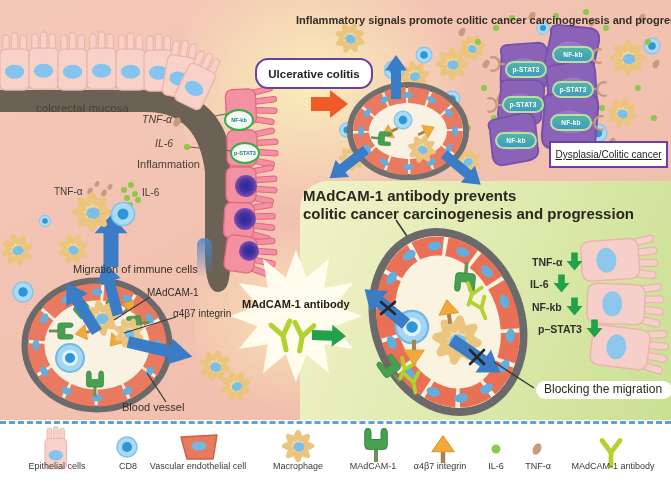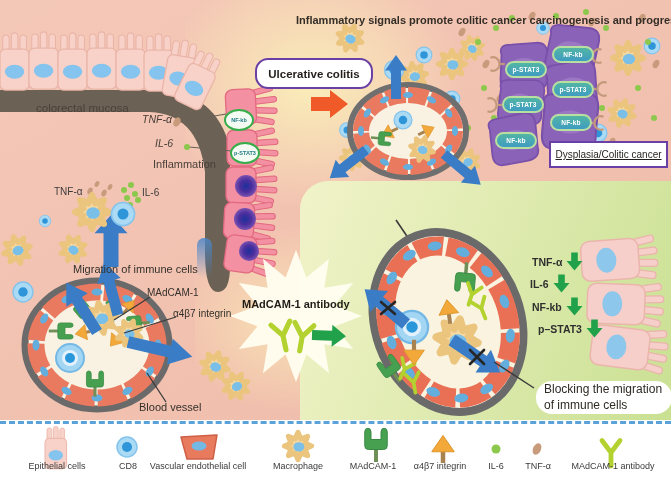"Inflammation" div.lbl { margin-left: 16px -> none }
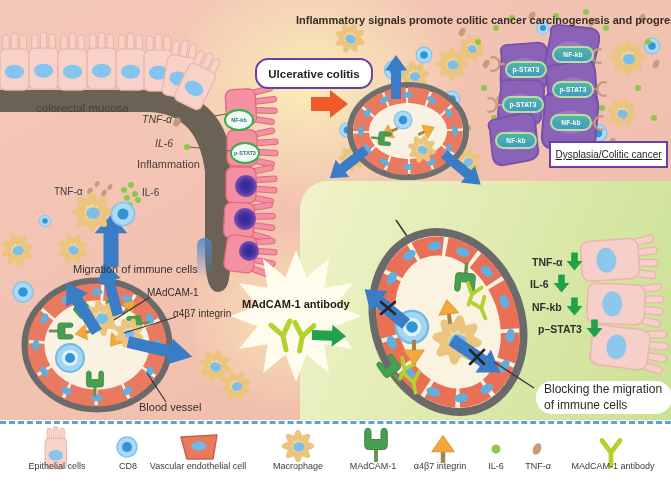"MAdCAM-1 antibody prevents" div.lbl { html: none -> <div> <div>MAdCAM-1 antibody prevents</div> <div>colitic cancer carcinogenesis and progression</div> </div> }
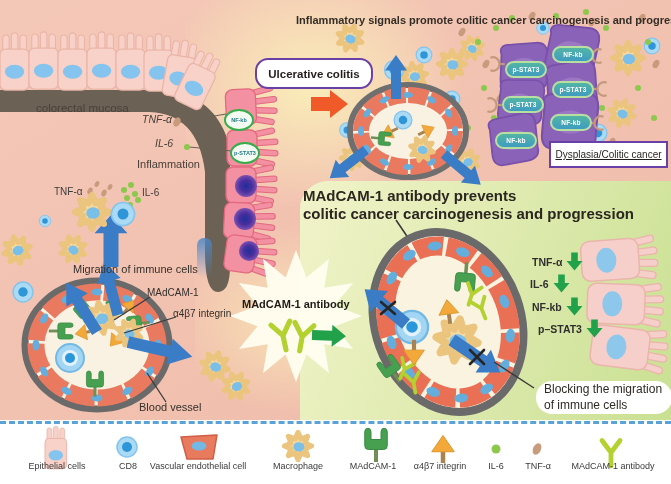"Blood vessel" div.lbl { left: 139px -> 122px }
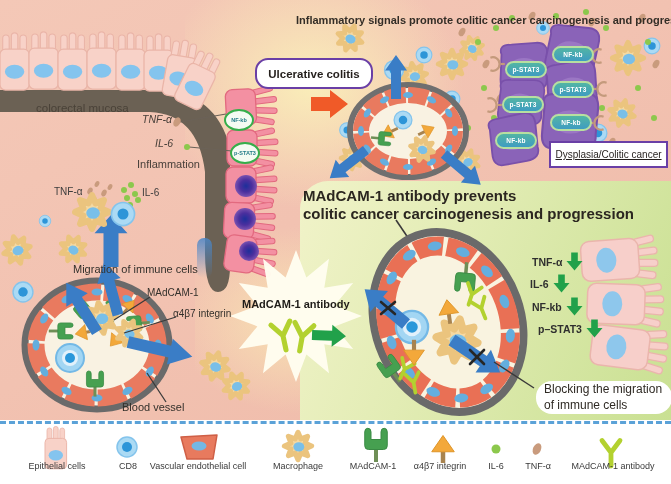"of immune cells" div { html: <div>of immune cells</div> -> none }
